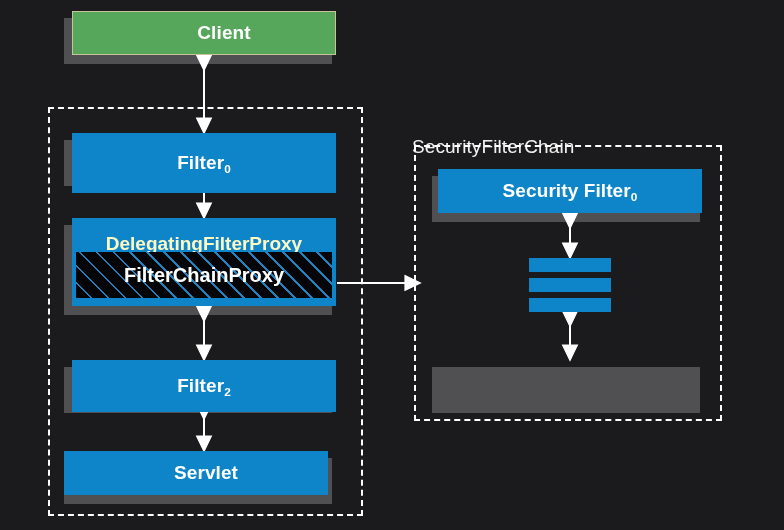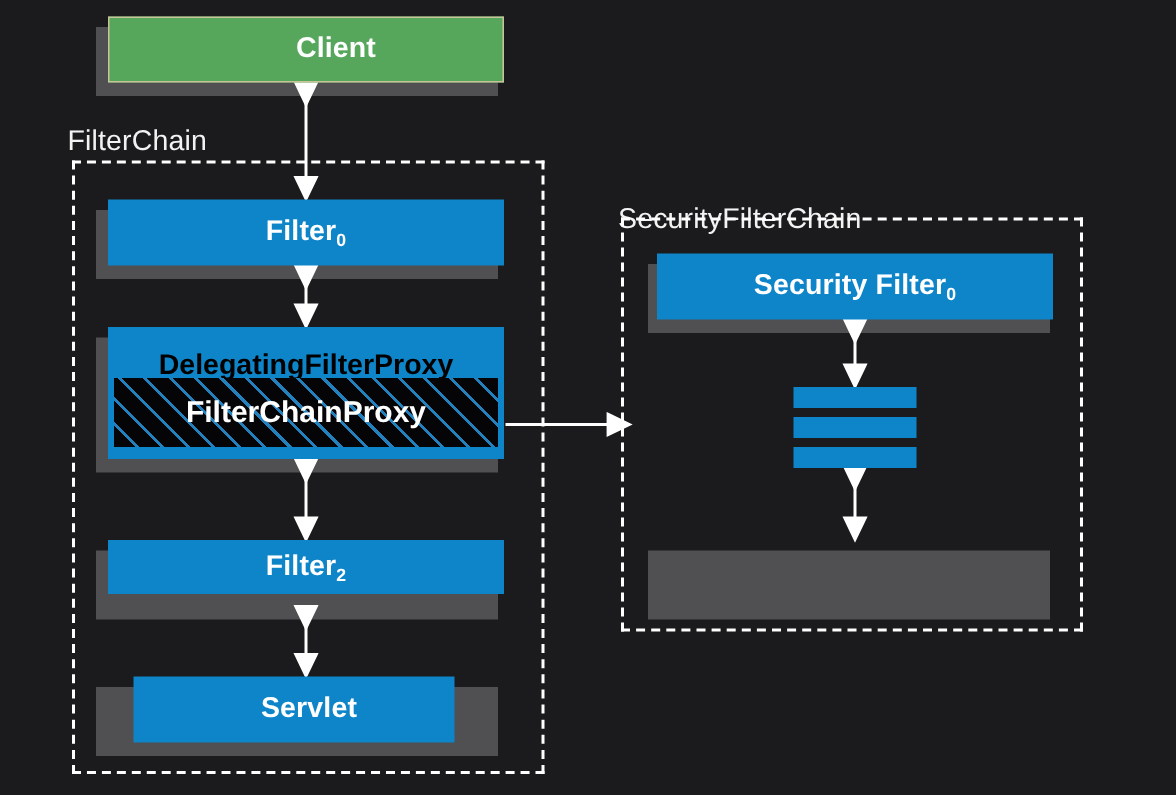"FilterChain" div.group-label { html: <div>FilterChain</div> -> none }
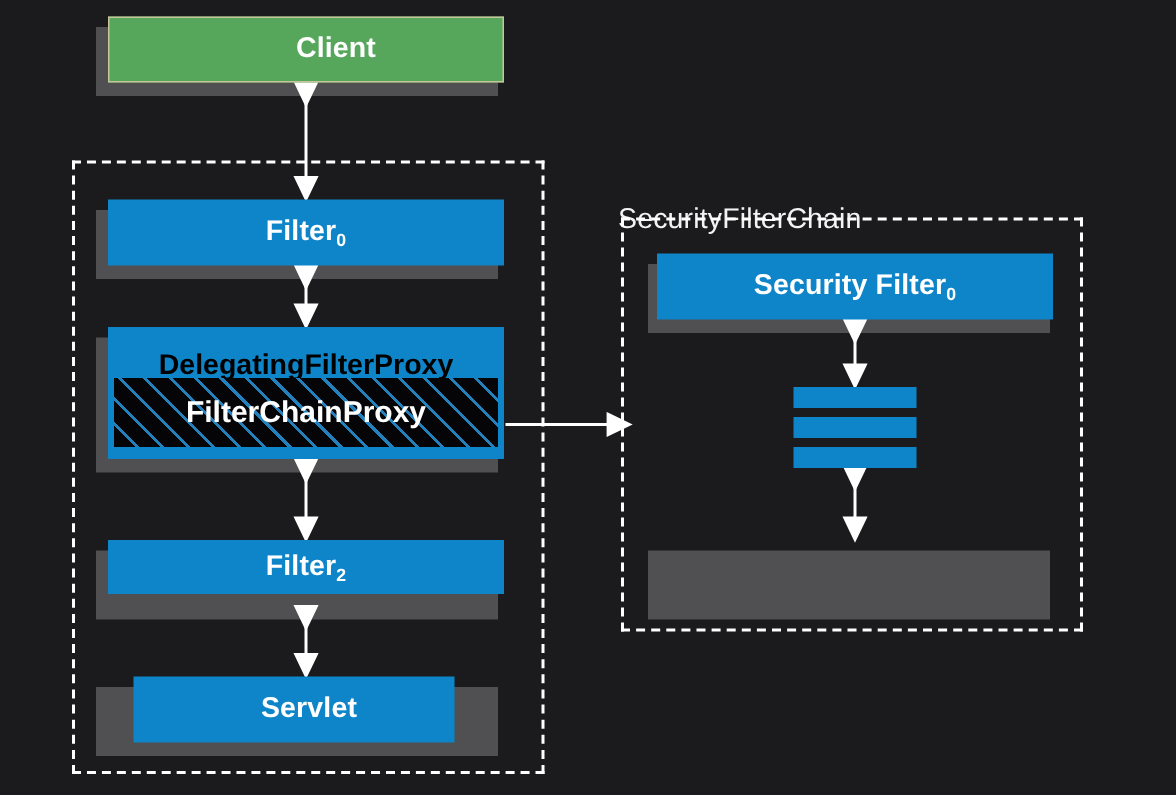"Filter0" div.node { height: 44px -> 60px }
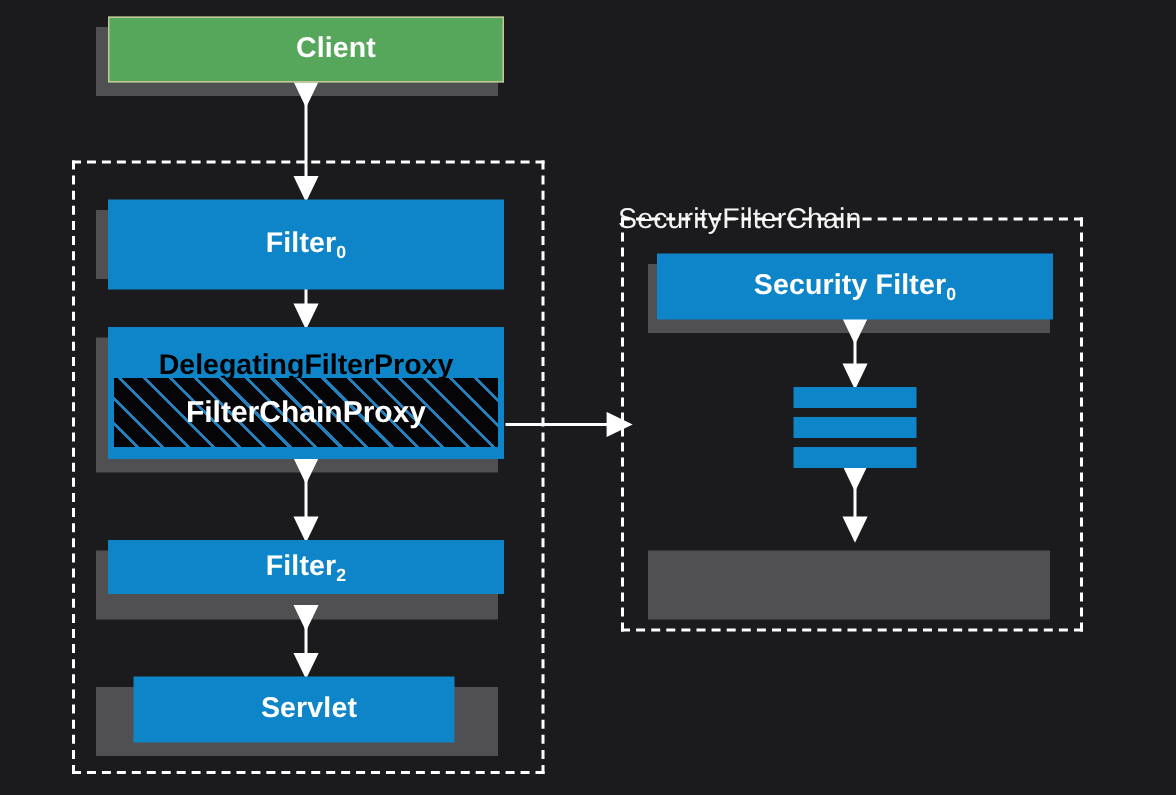"DelegatingFilterProxy" .dfp-title { color: #000000 -> #fef9c3 }
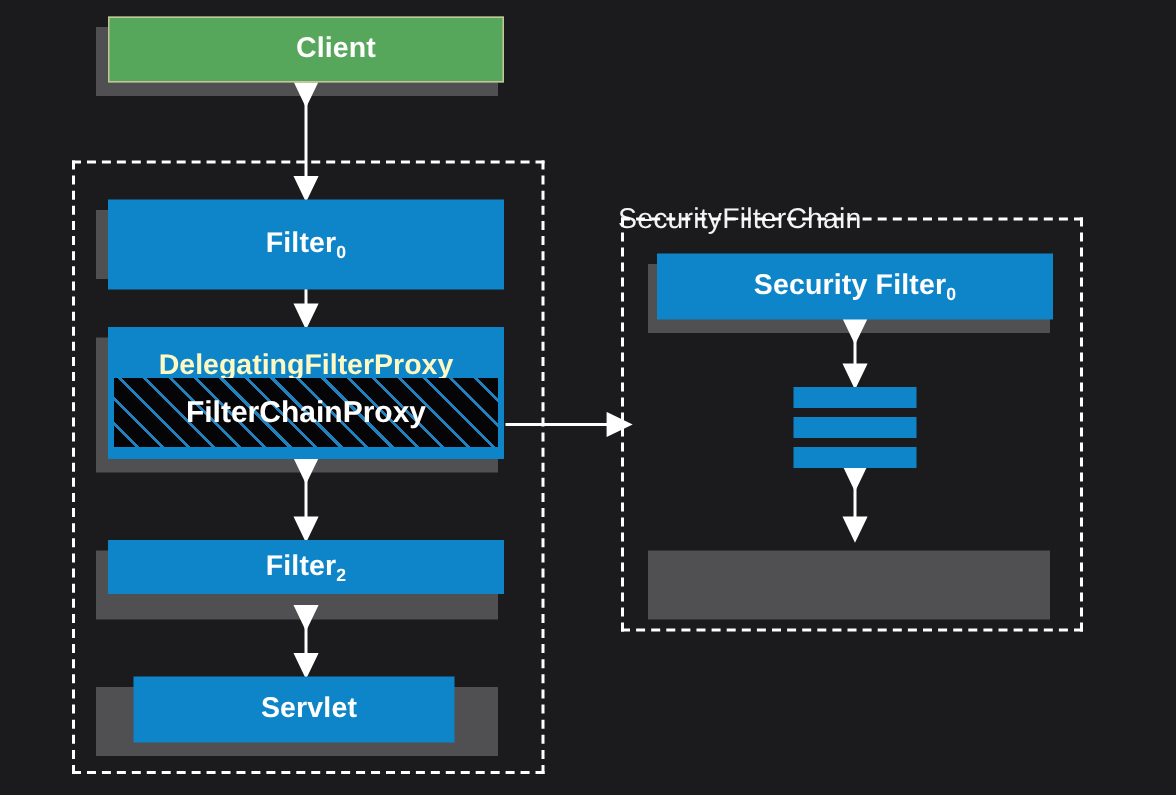"Filter2" div.node { height: 36px -> 52px }
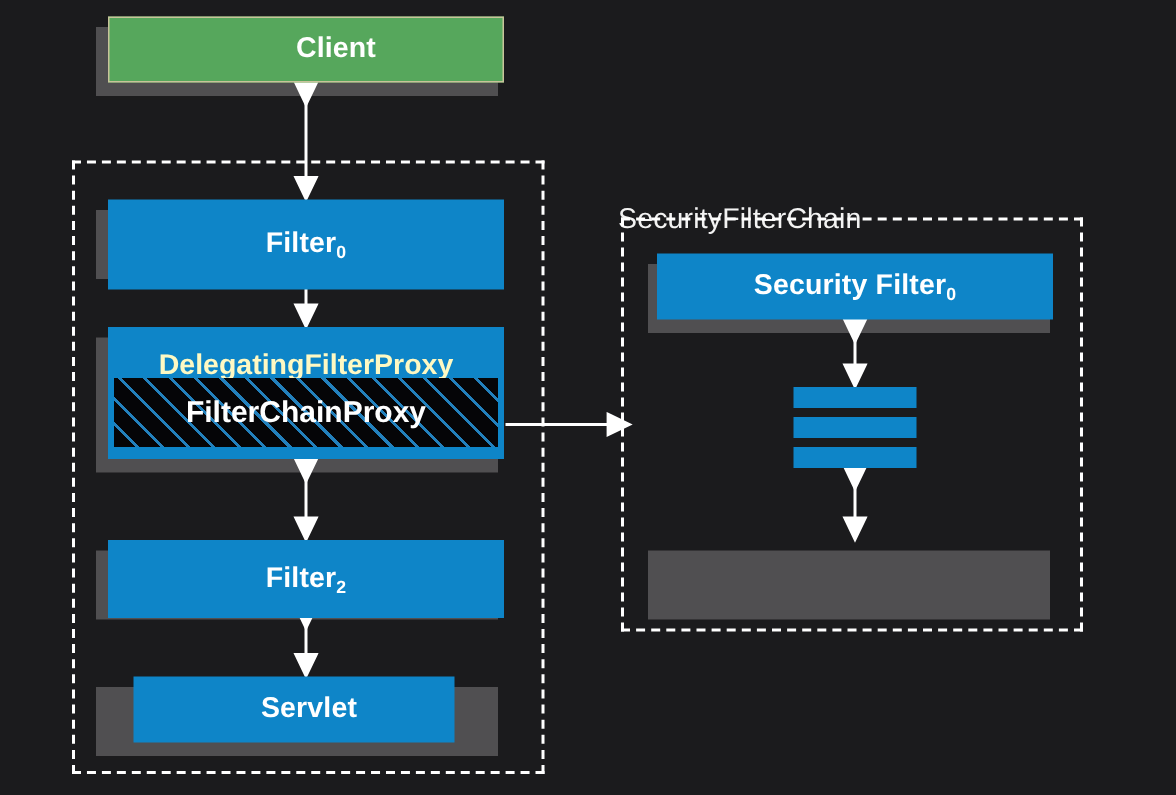"Servlet" div.node { left: 89px -> 64px; width: 214px -> 264px }
